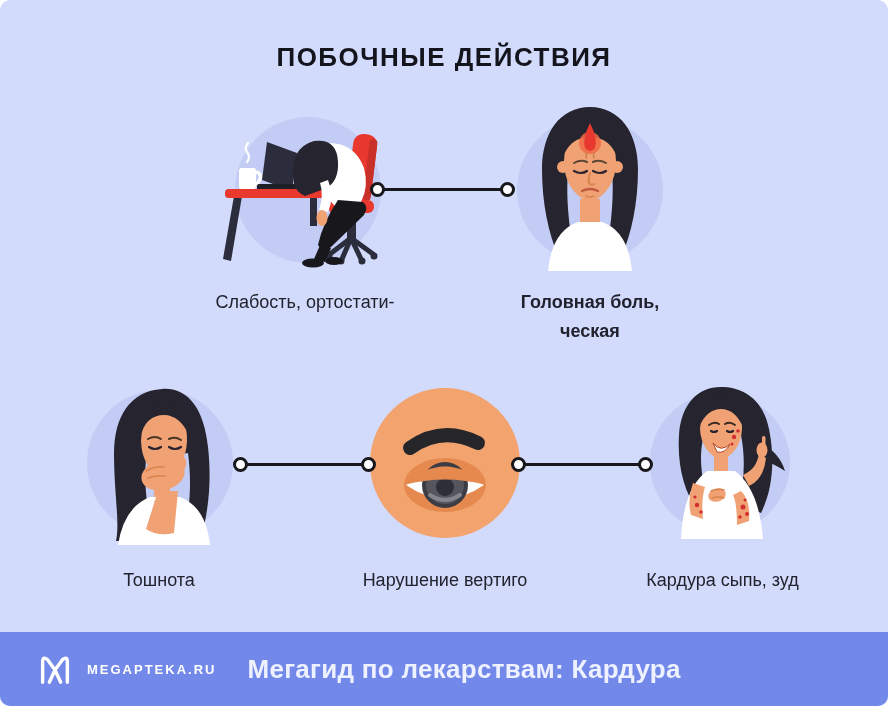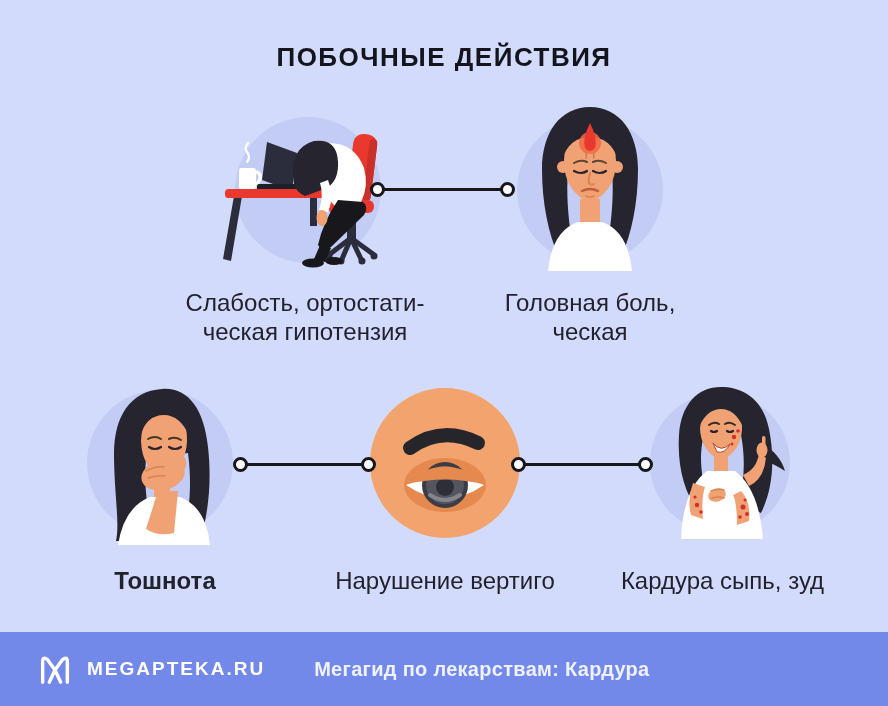"ПОБОЧНЫЕ ДЕЙСТВИЯ" .stage { border-radius: 0 -> 10px }
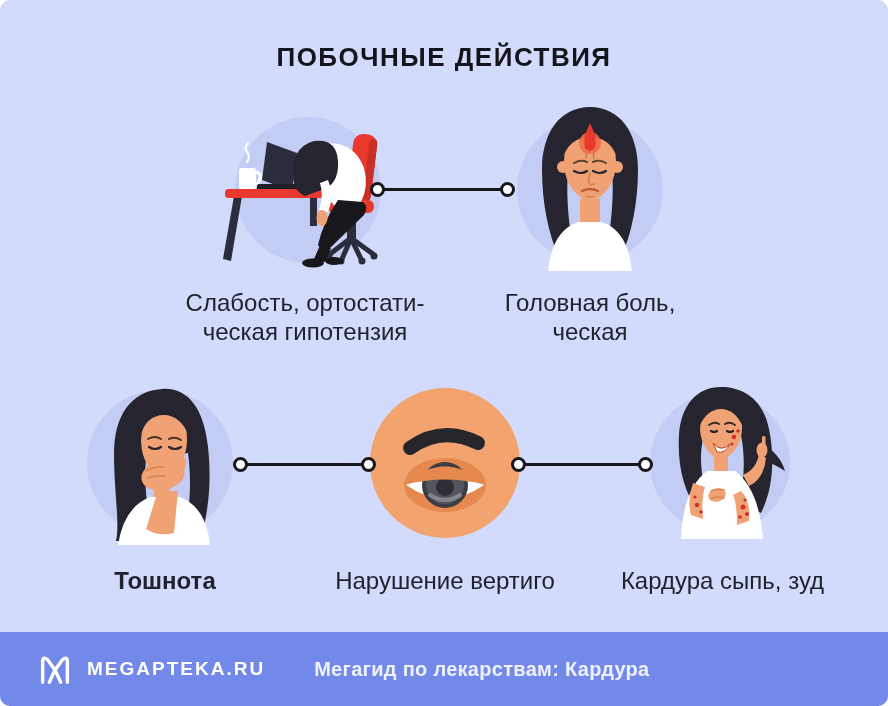"Слабость, ортостати-" .label { font-size: 24px -> 18px }
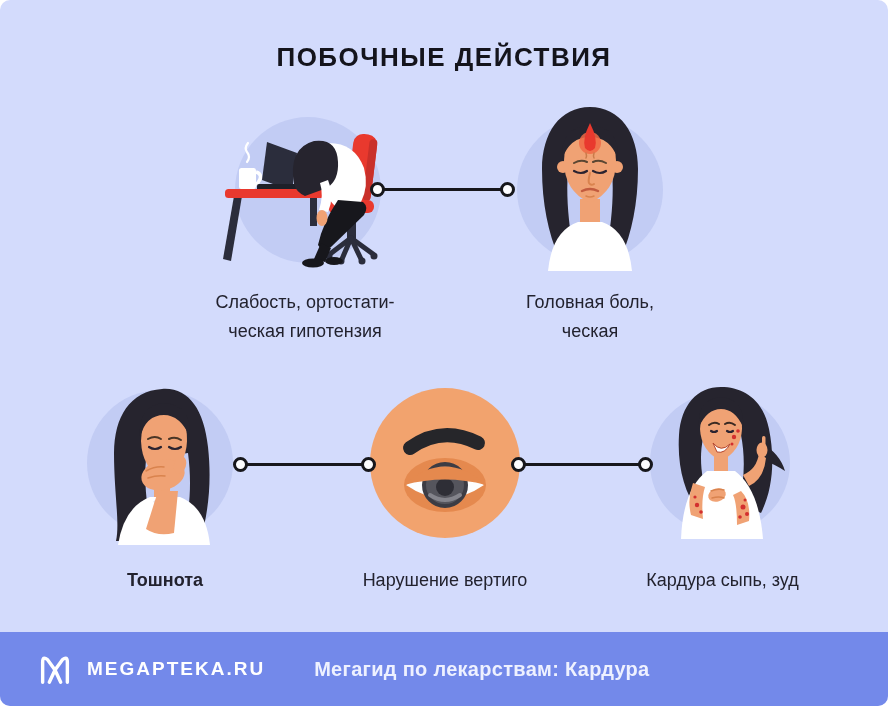"Головная боль," div.label { font-weight: none -> bold }
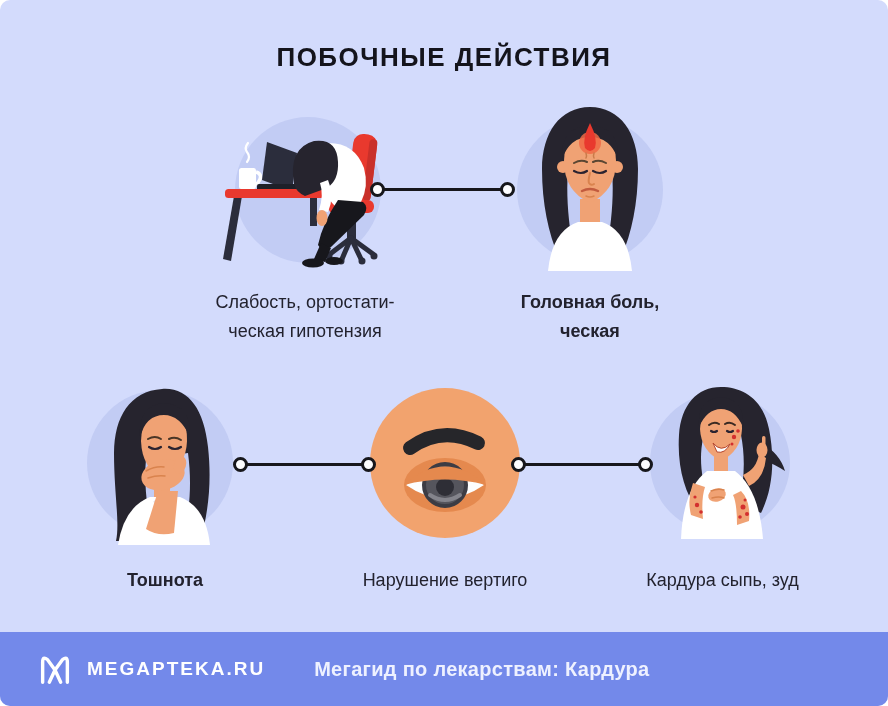"ческая гипотензия" div { html: <div>ческая гипотензия</div> -> none }
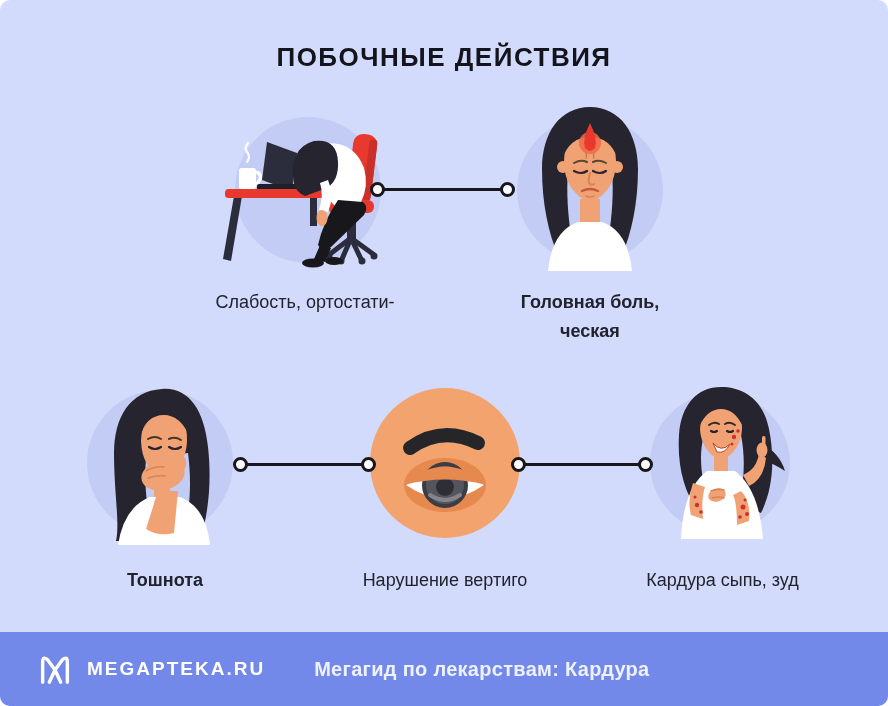"Тошнота" div.label { font-weight: bold -> none; left: 85px -> 79px }
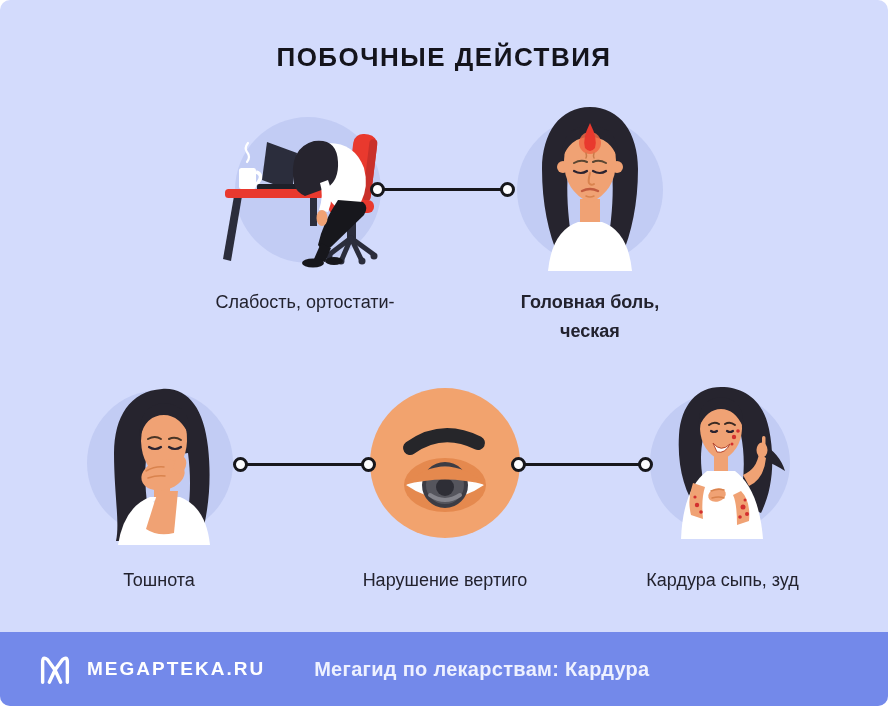"MEGAPTEKA.RU" .brand { font-size: 19px -> 13px }
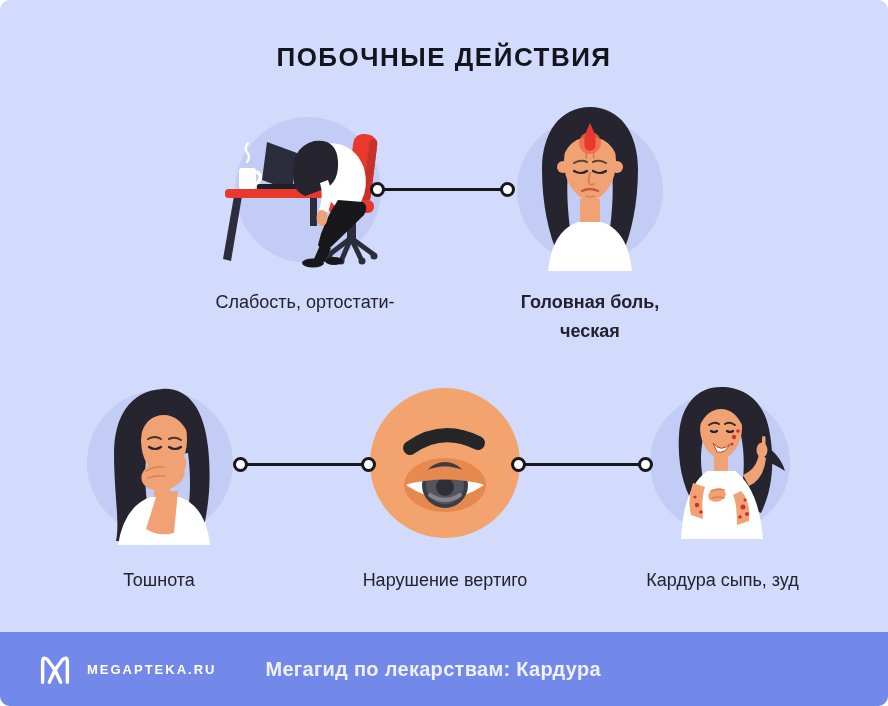"Мегагид по лекарствам: Кардура" .tagline { font-size: 20px -> 26px; margin-left: 49px -> 31px }
